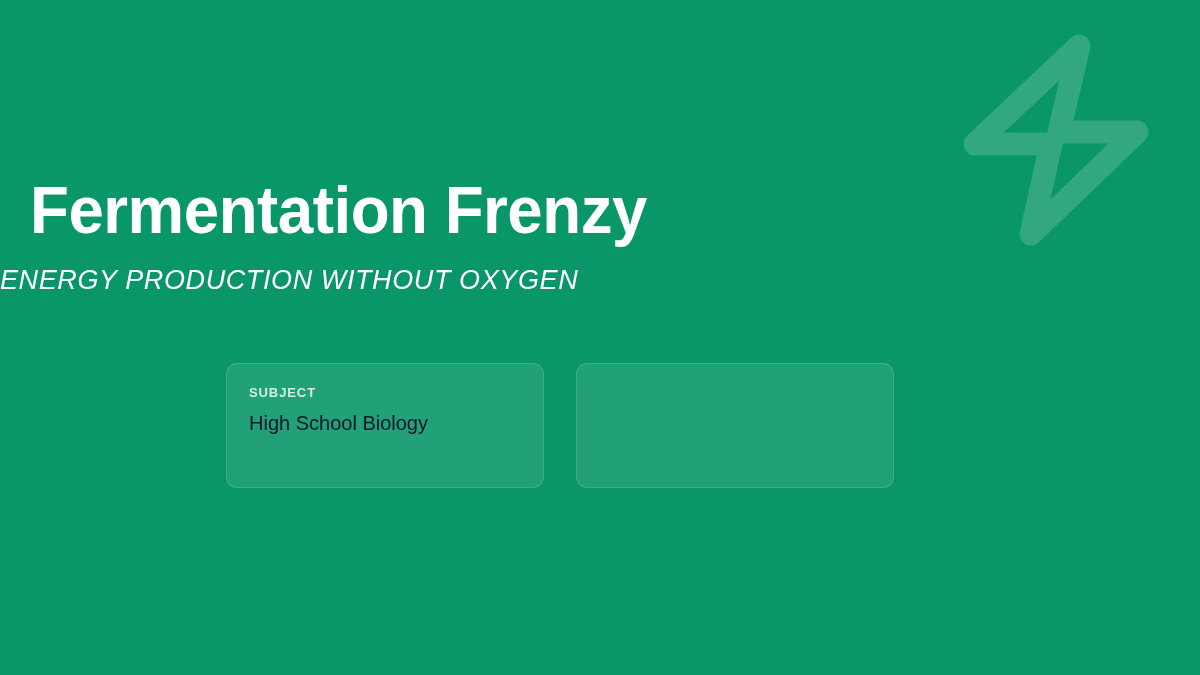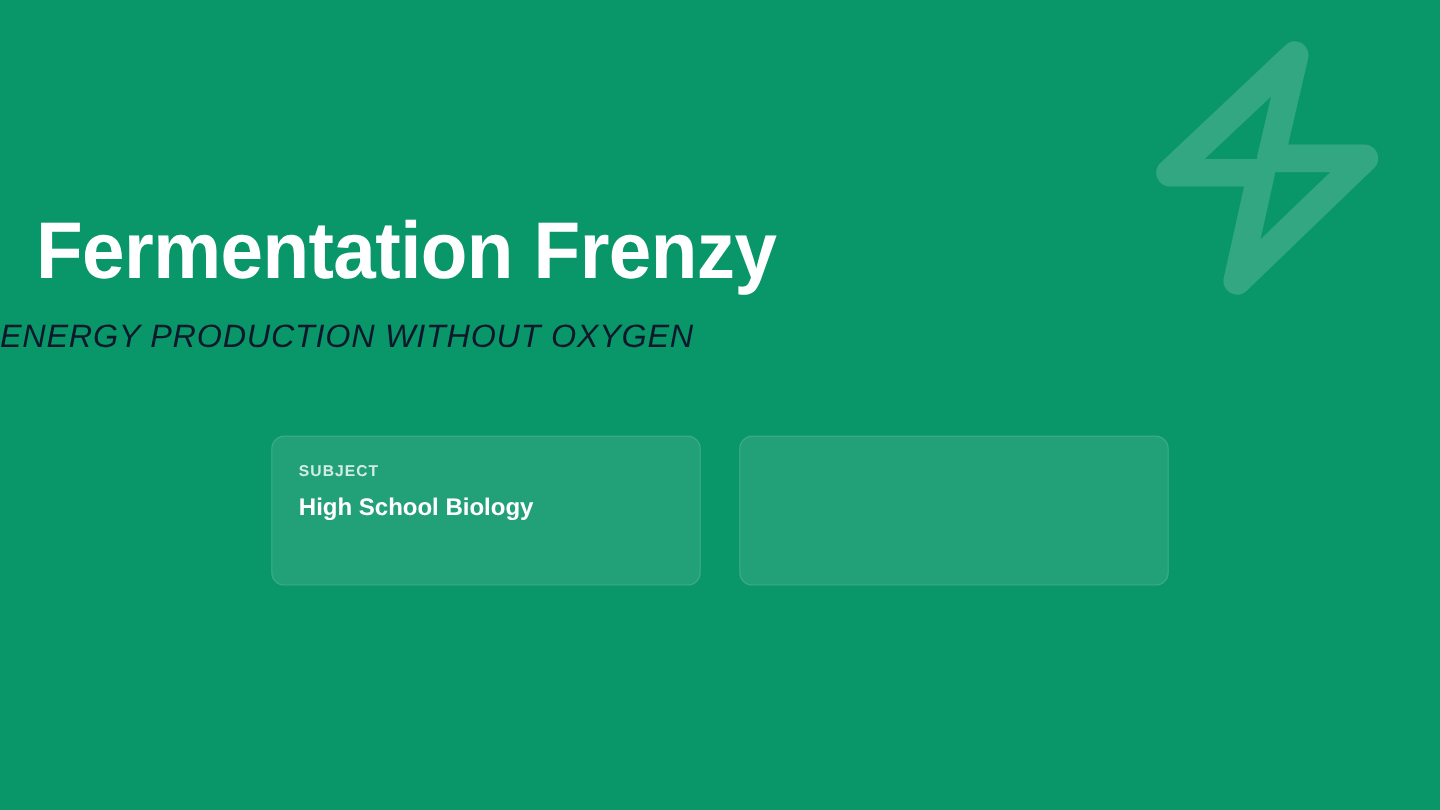"ENERGY PRODUCTION WITHOUT OXYGEN" .page-subtitle { color: #0f172a -> #ffffff }
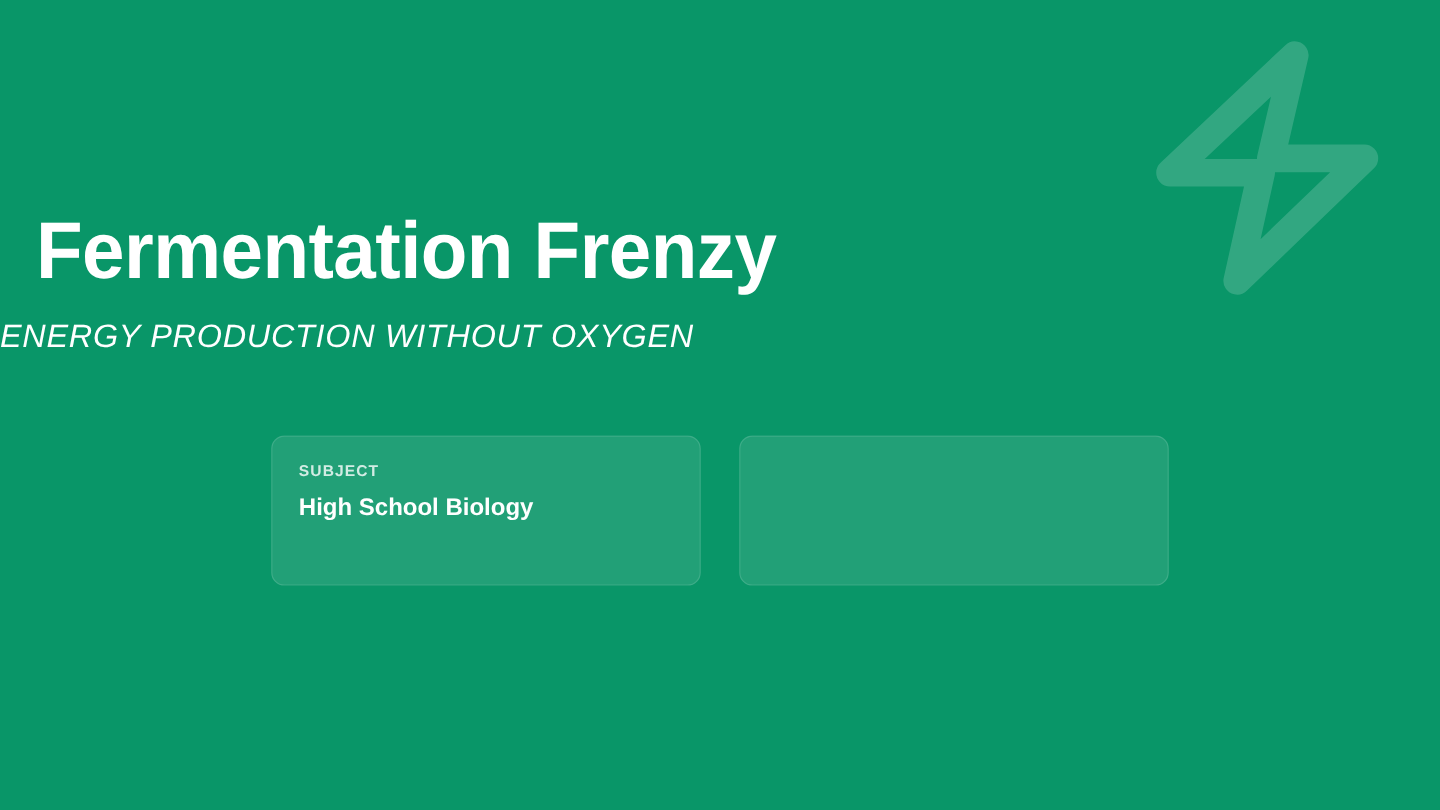"SUBJECT" .meta-card { width: 358px -> 318px }
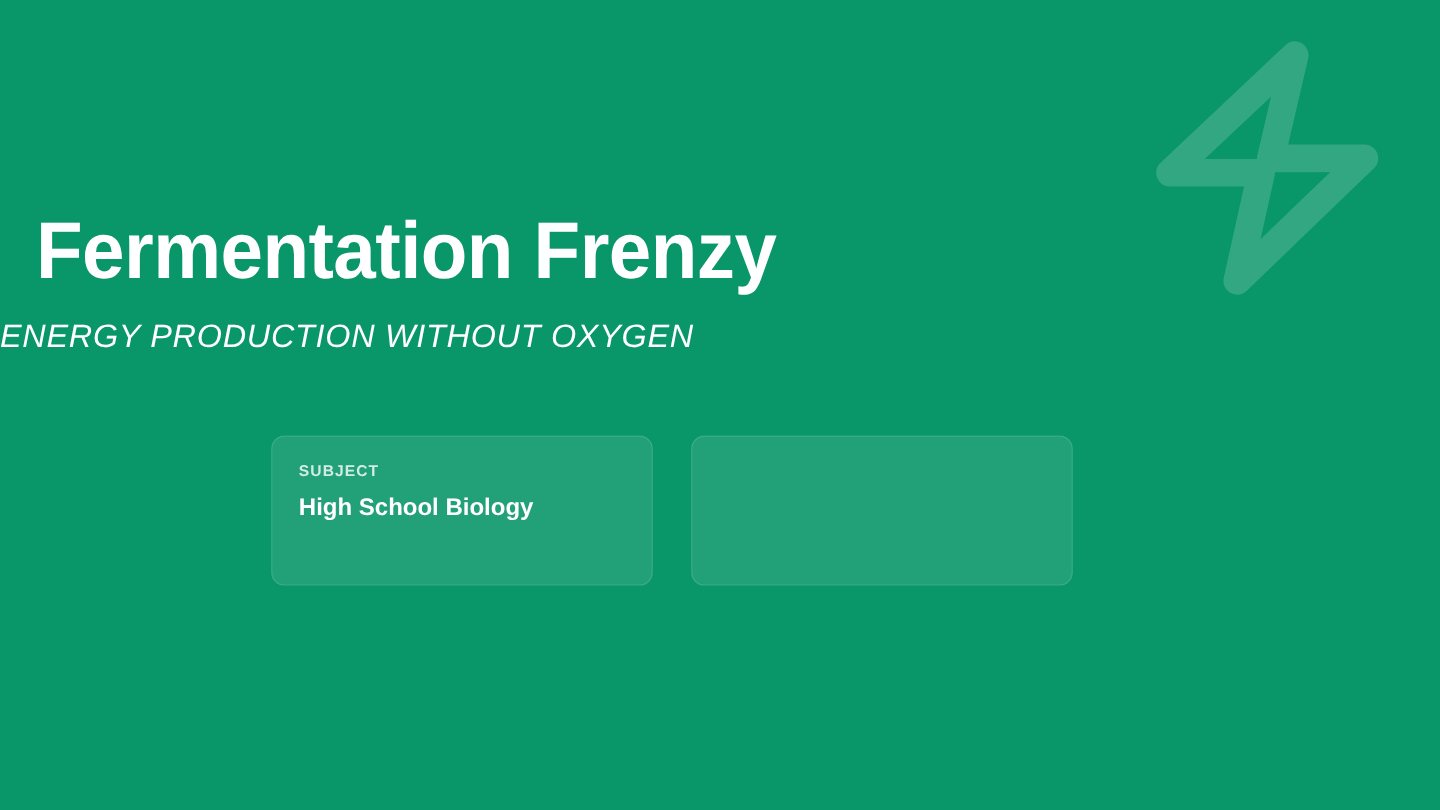"High School Biology" .meta-card-value { color: #ffffff -> #0f172a; font-weight: bold -> normal }
